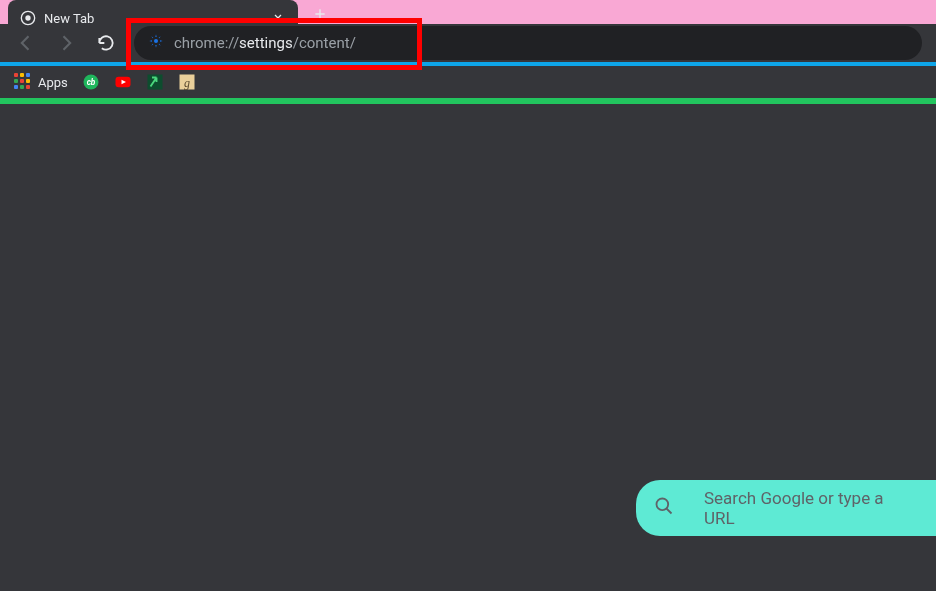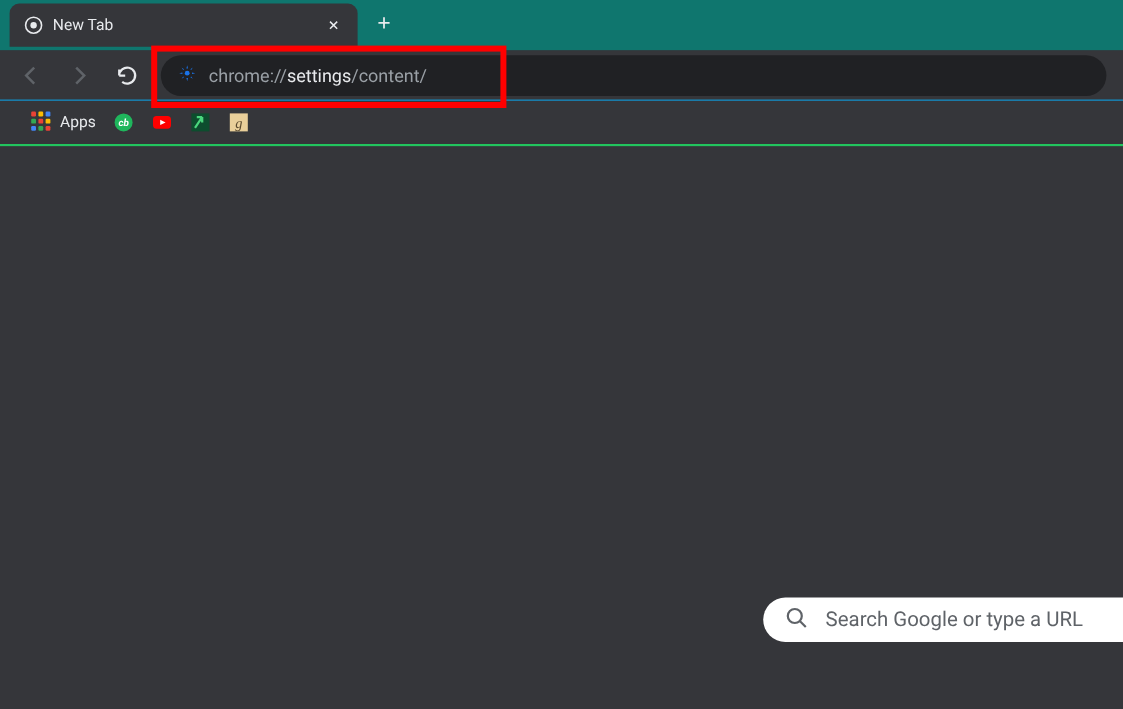"New Tab" .tab-strip { align-items: center -> flex-start; background: #0f766e -> #f9a8d4; height: 42px -> 24px }
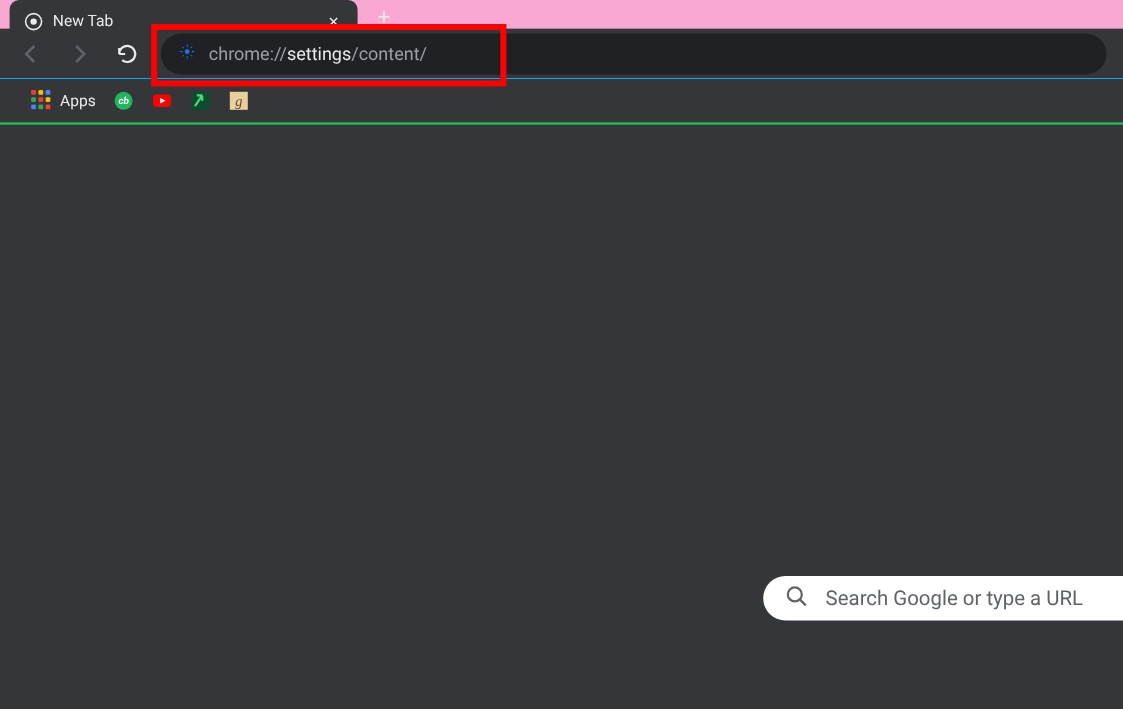"chrome://settings/content/" .toolbar { border-bottom: 1px solid #0ea5e9 -> 4px solid #0ea5e9 }
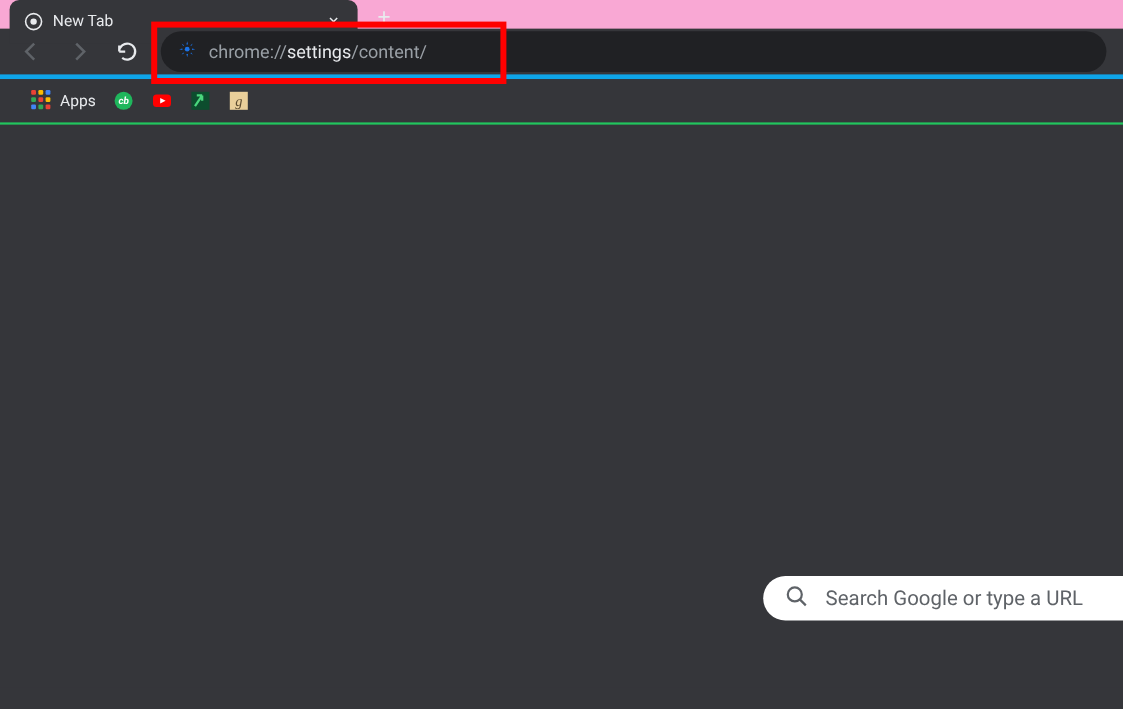"Apps" .bookmarks-bar { border-bottom: 2px solid #22c55e -> 6px solid #22c55e; padding: 0 26px -> 0 14px }
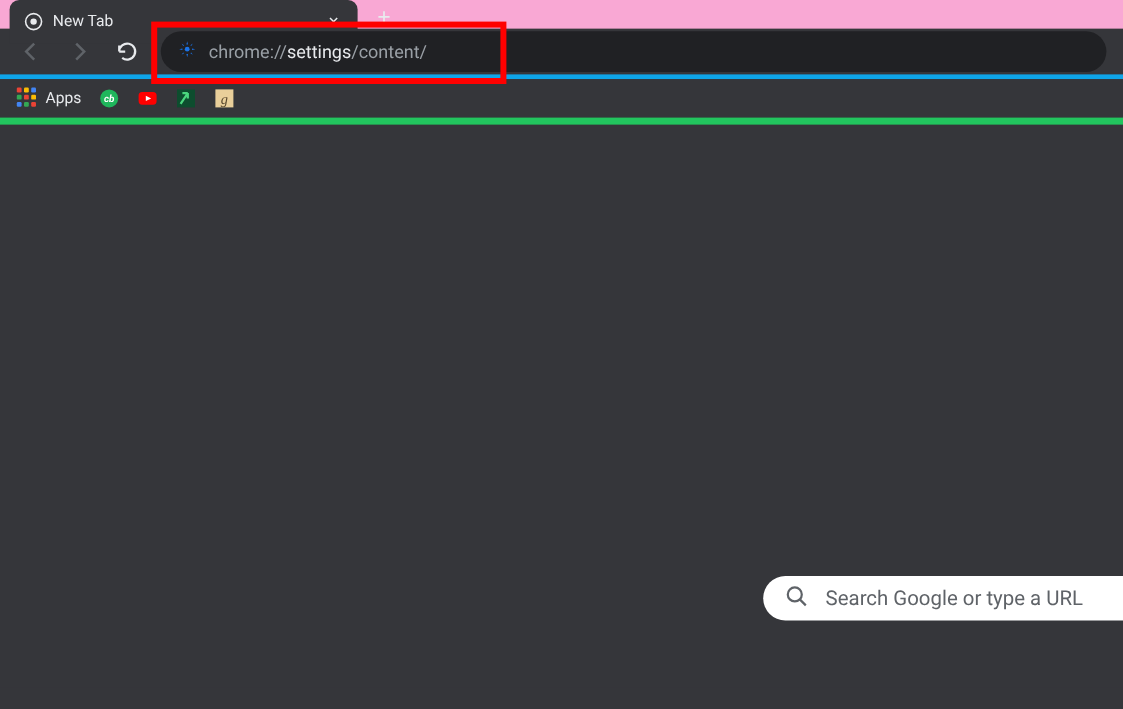"Search Google or type a" .search-box { background: #ffffff -> #5eead4; gap: 14px -> 30px; height: 37px -> 56px }
